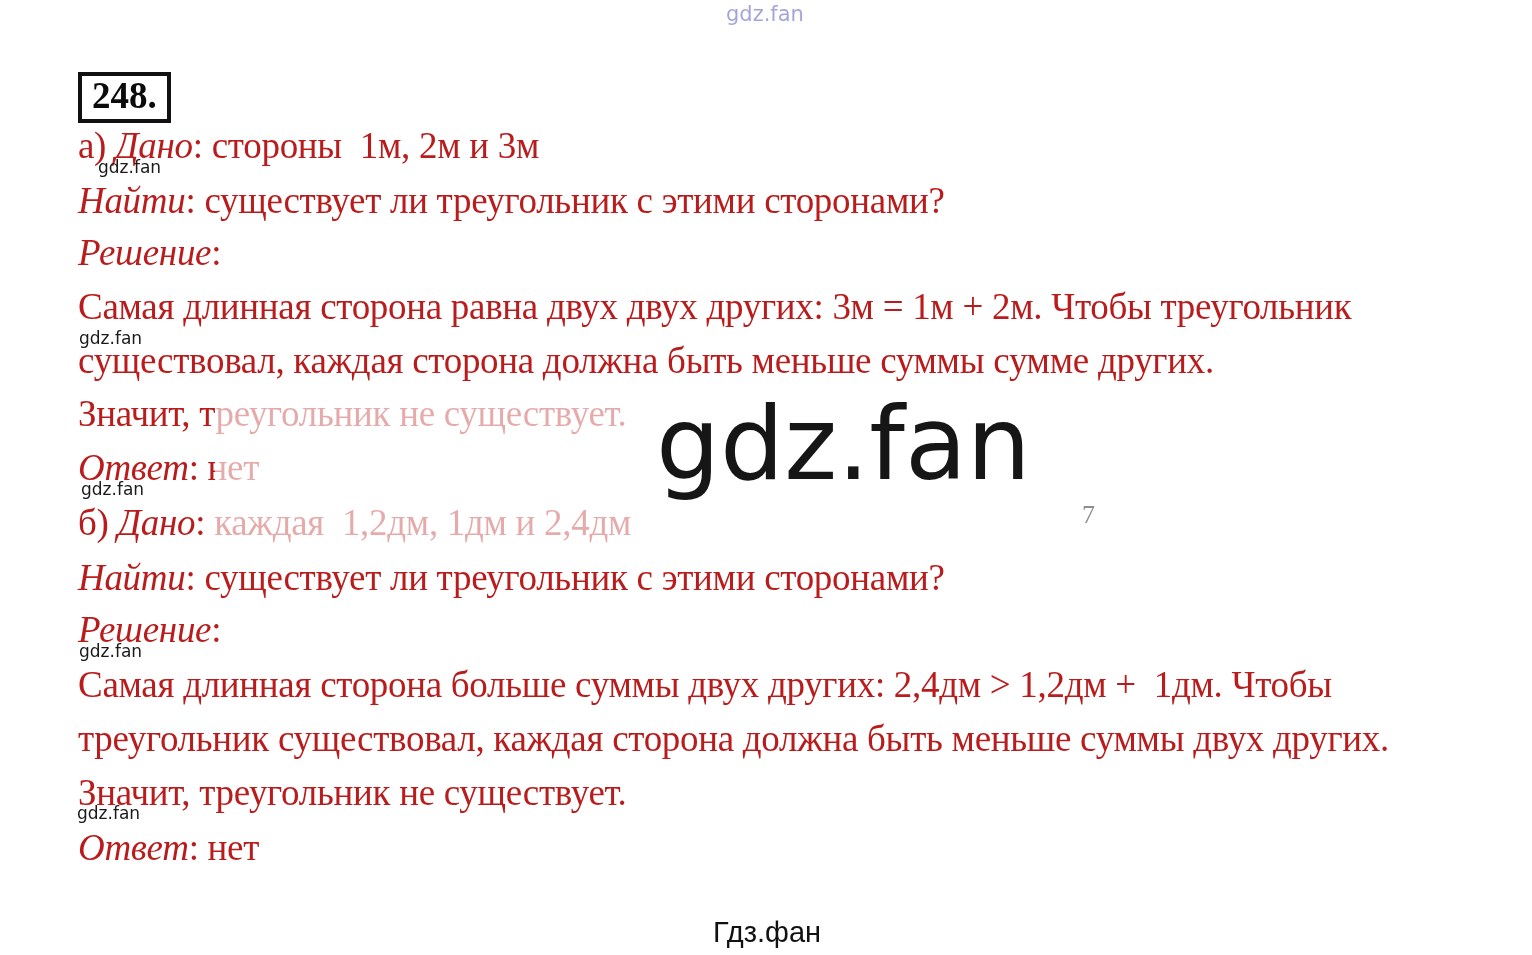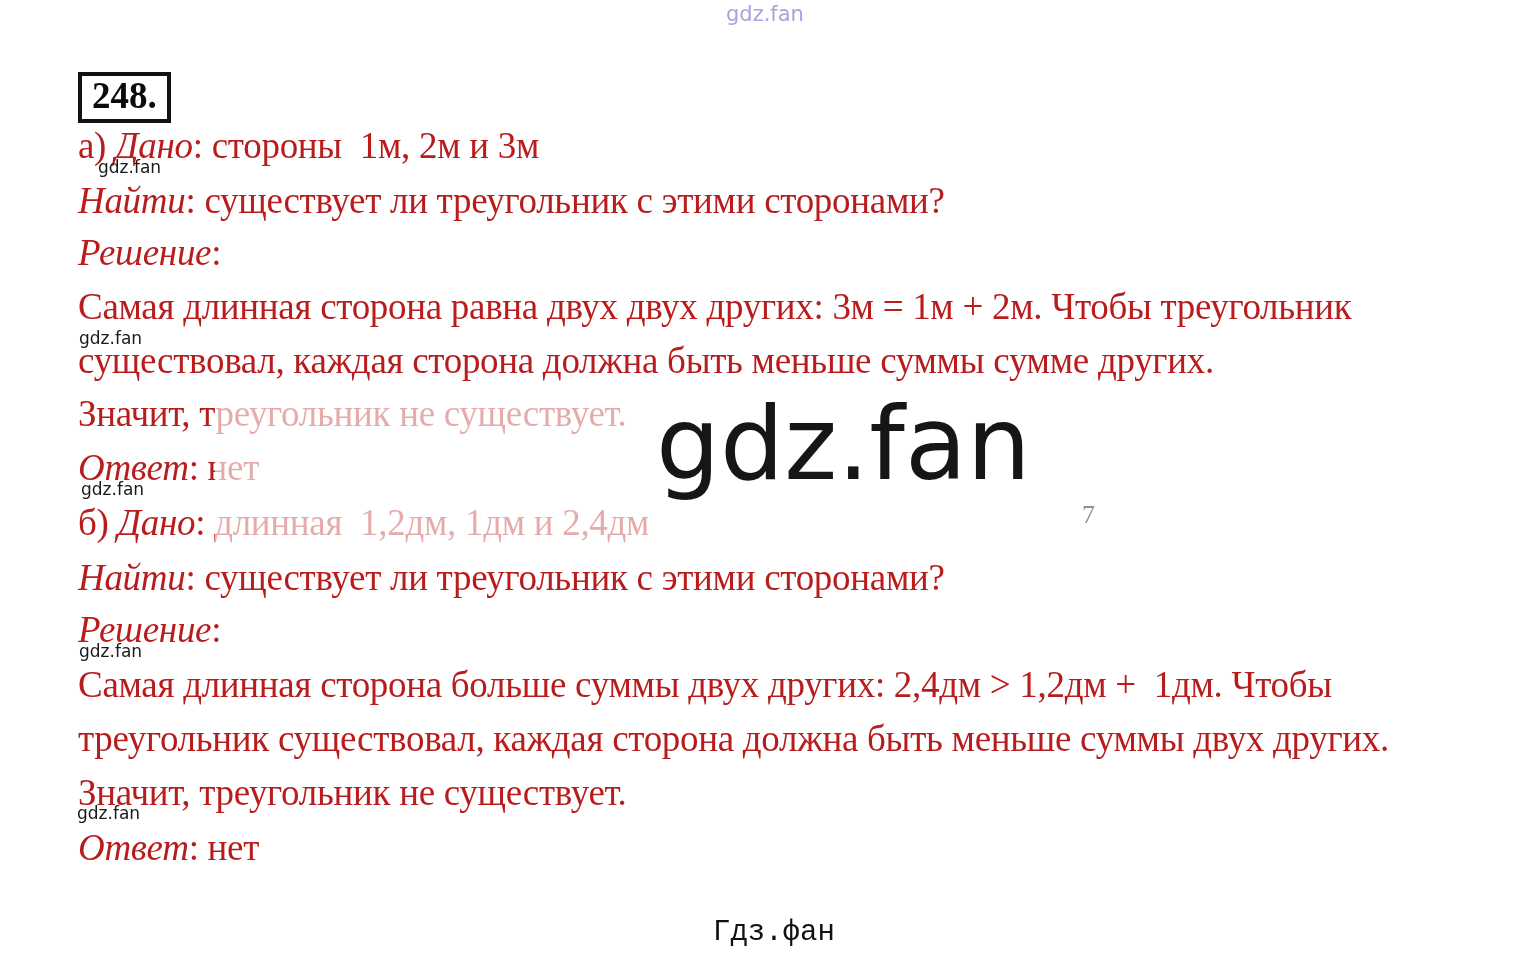": длинная 1,2дм, 1дм и" span { text: длинная -> каждая }
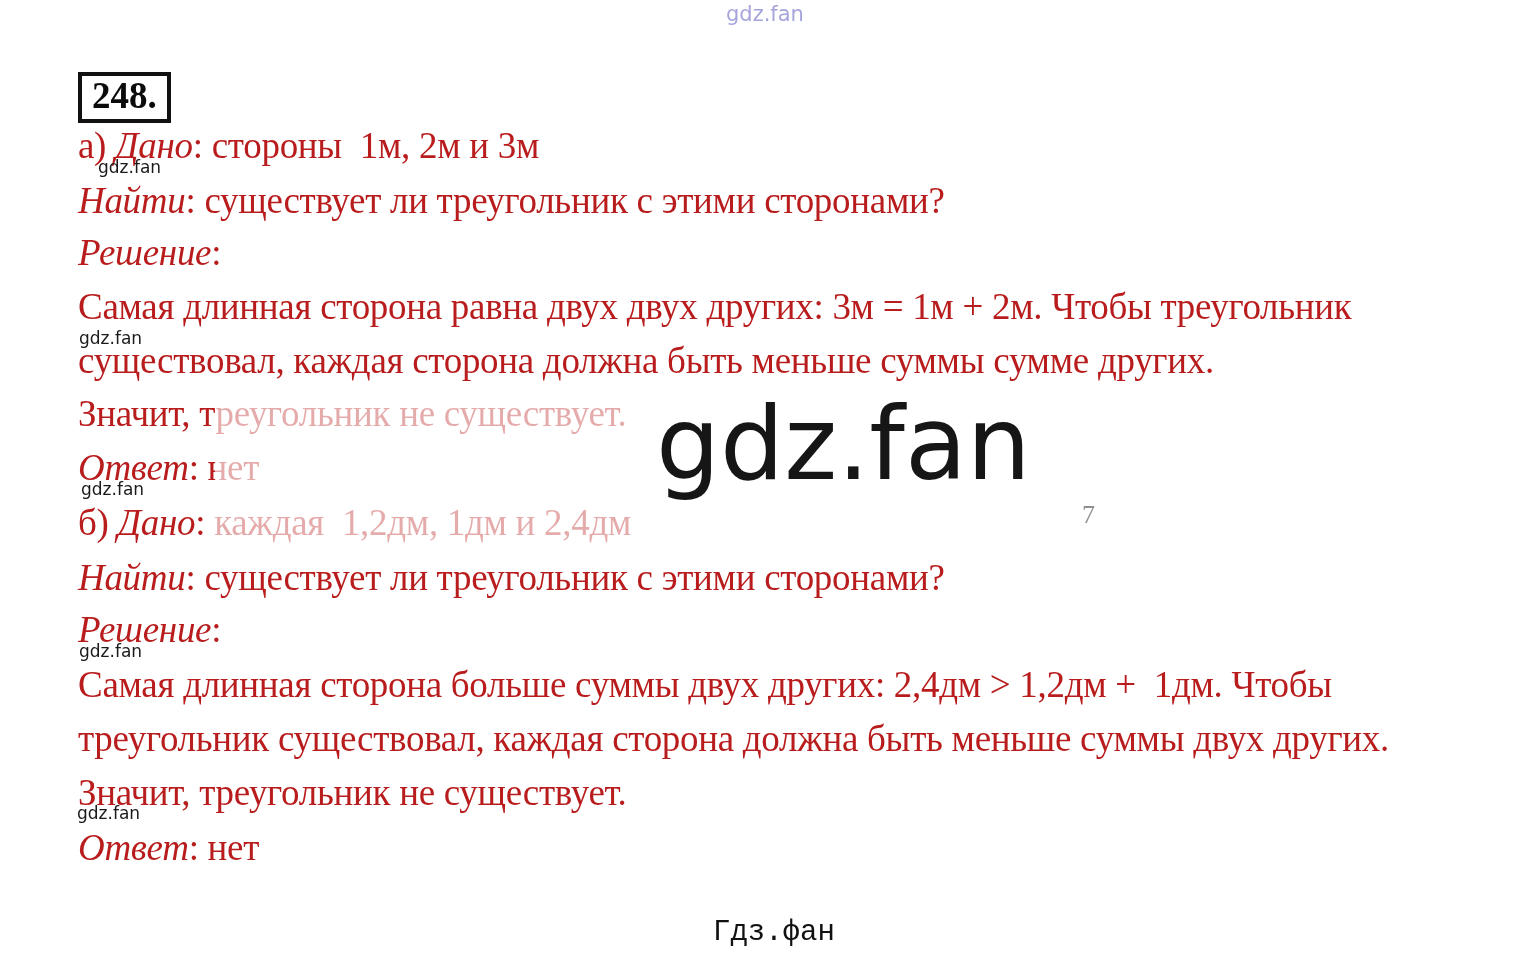"Гдз.фан" .brand-bottom { font-family: Liberation Mono, monospace -> Liberation Sans, sans-serif }
